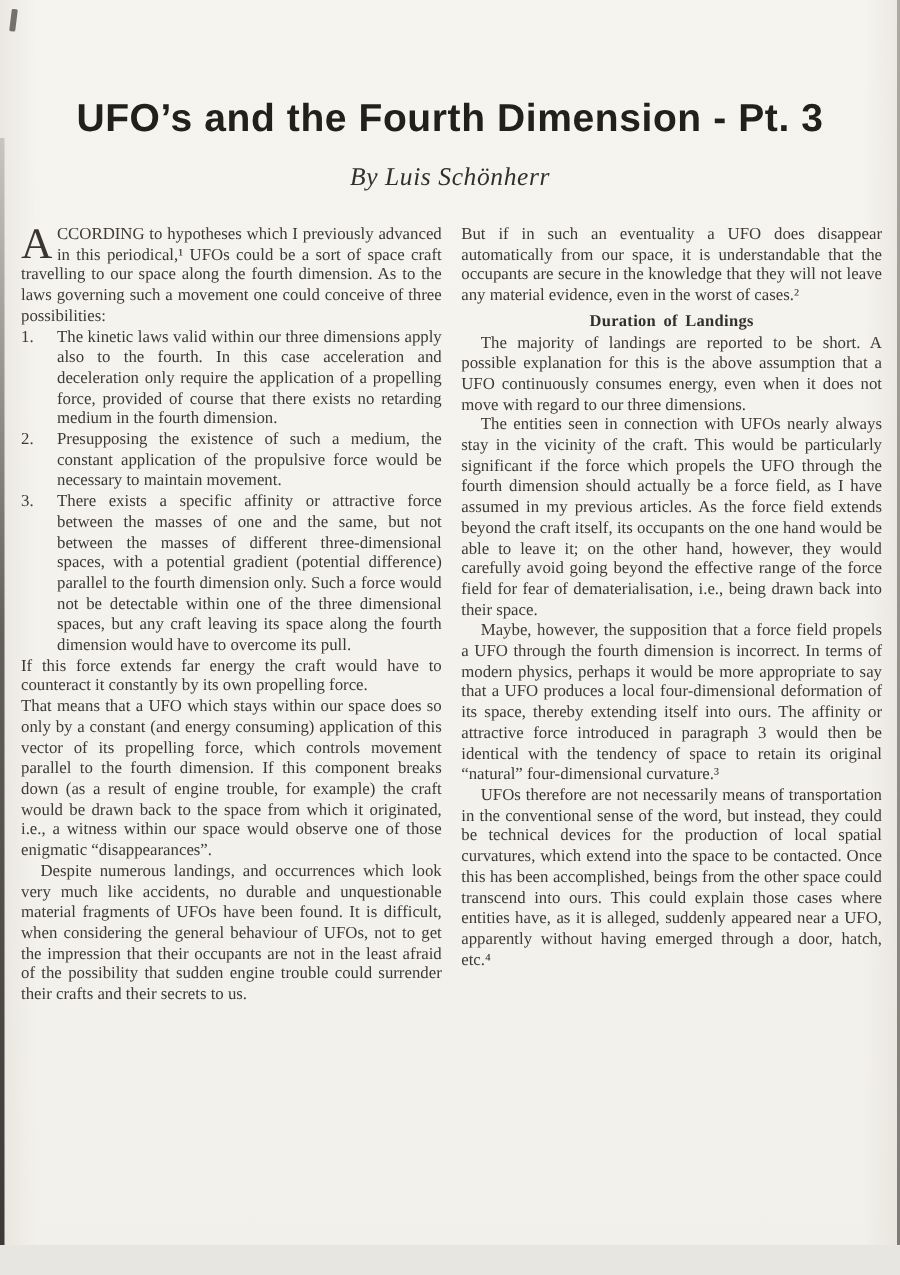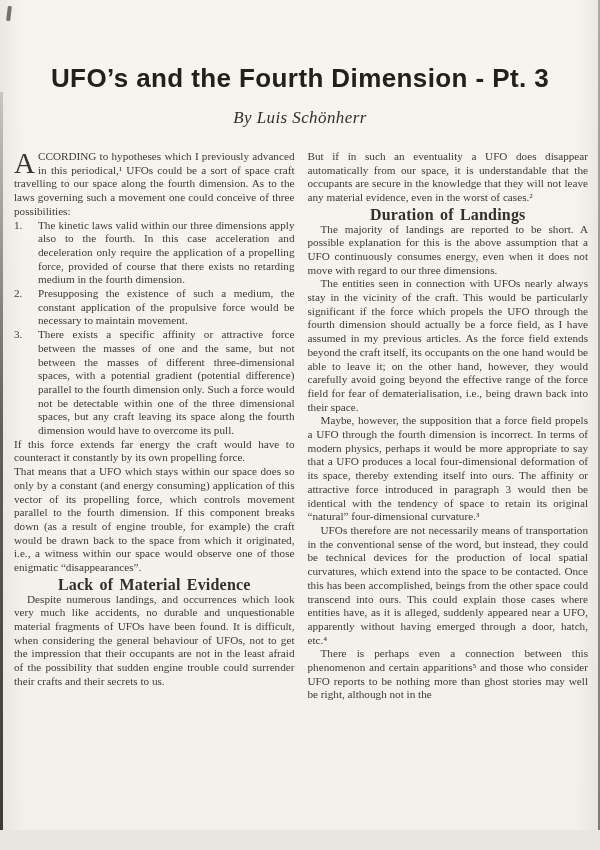"Duration of Landings" .heading { font-size: 16px -> 11px }
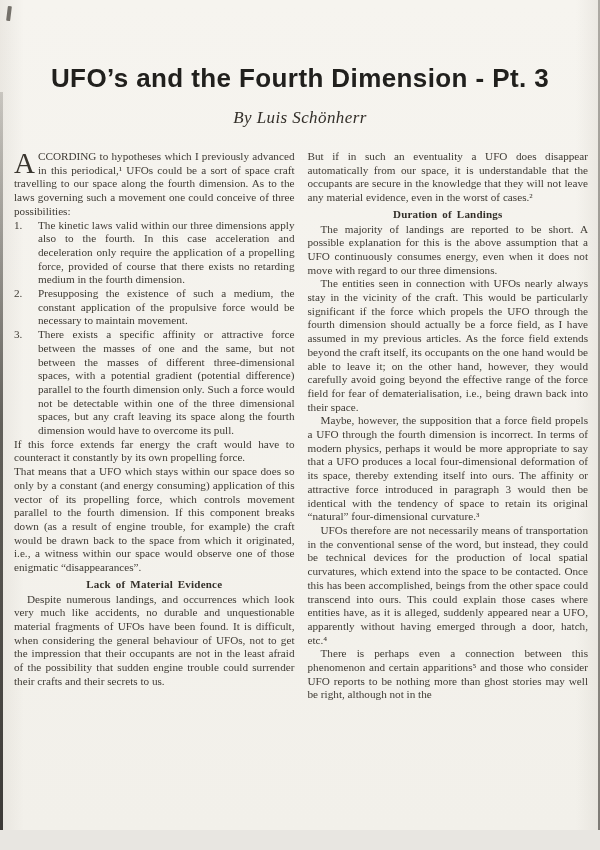"Lack of Material Evidence" h3.heading { html: <h3>Lack of Material Evidence</h3> -> none }
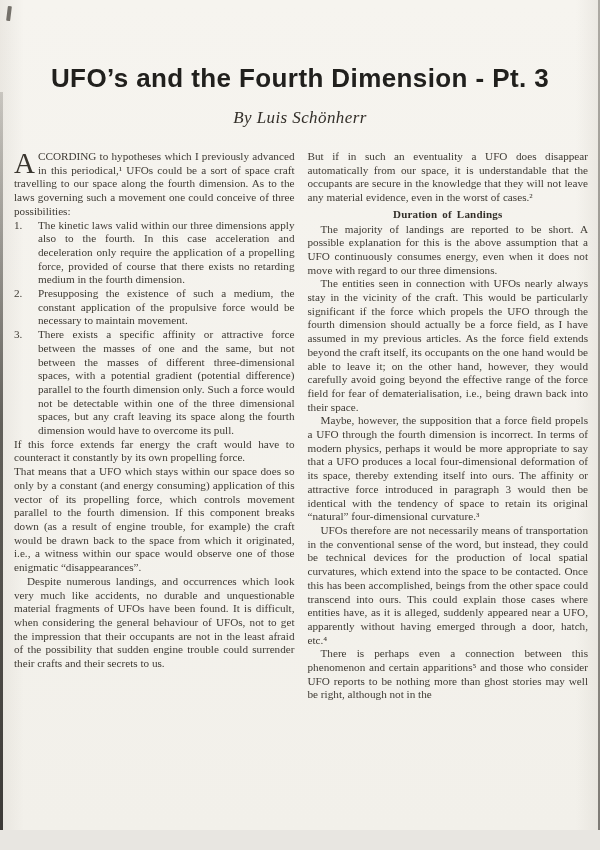"There is perhaps even a" p.indent { html: <p>There is perhaps even a connection between this phenomenon and certain apparitions⁵ and those who consider UFO reports to be nothing more than ghost stories may well be right, although not in the</p> -> none }
